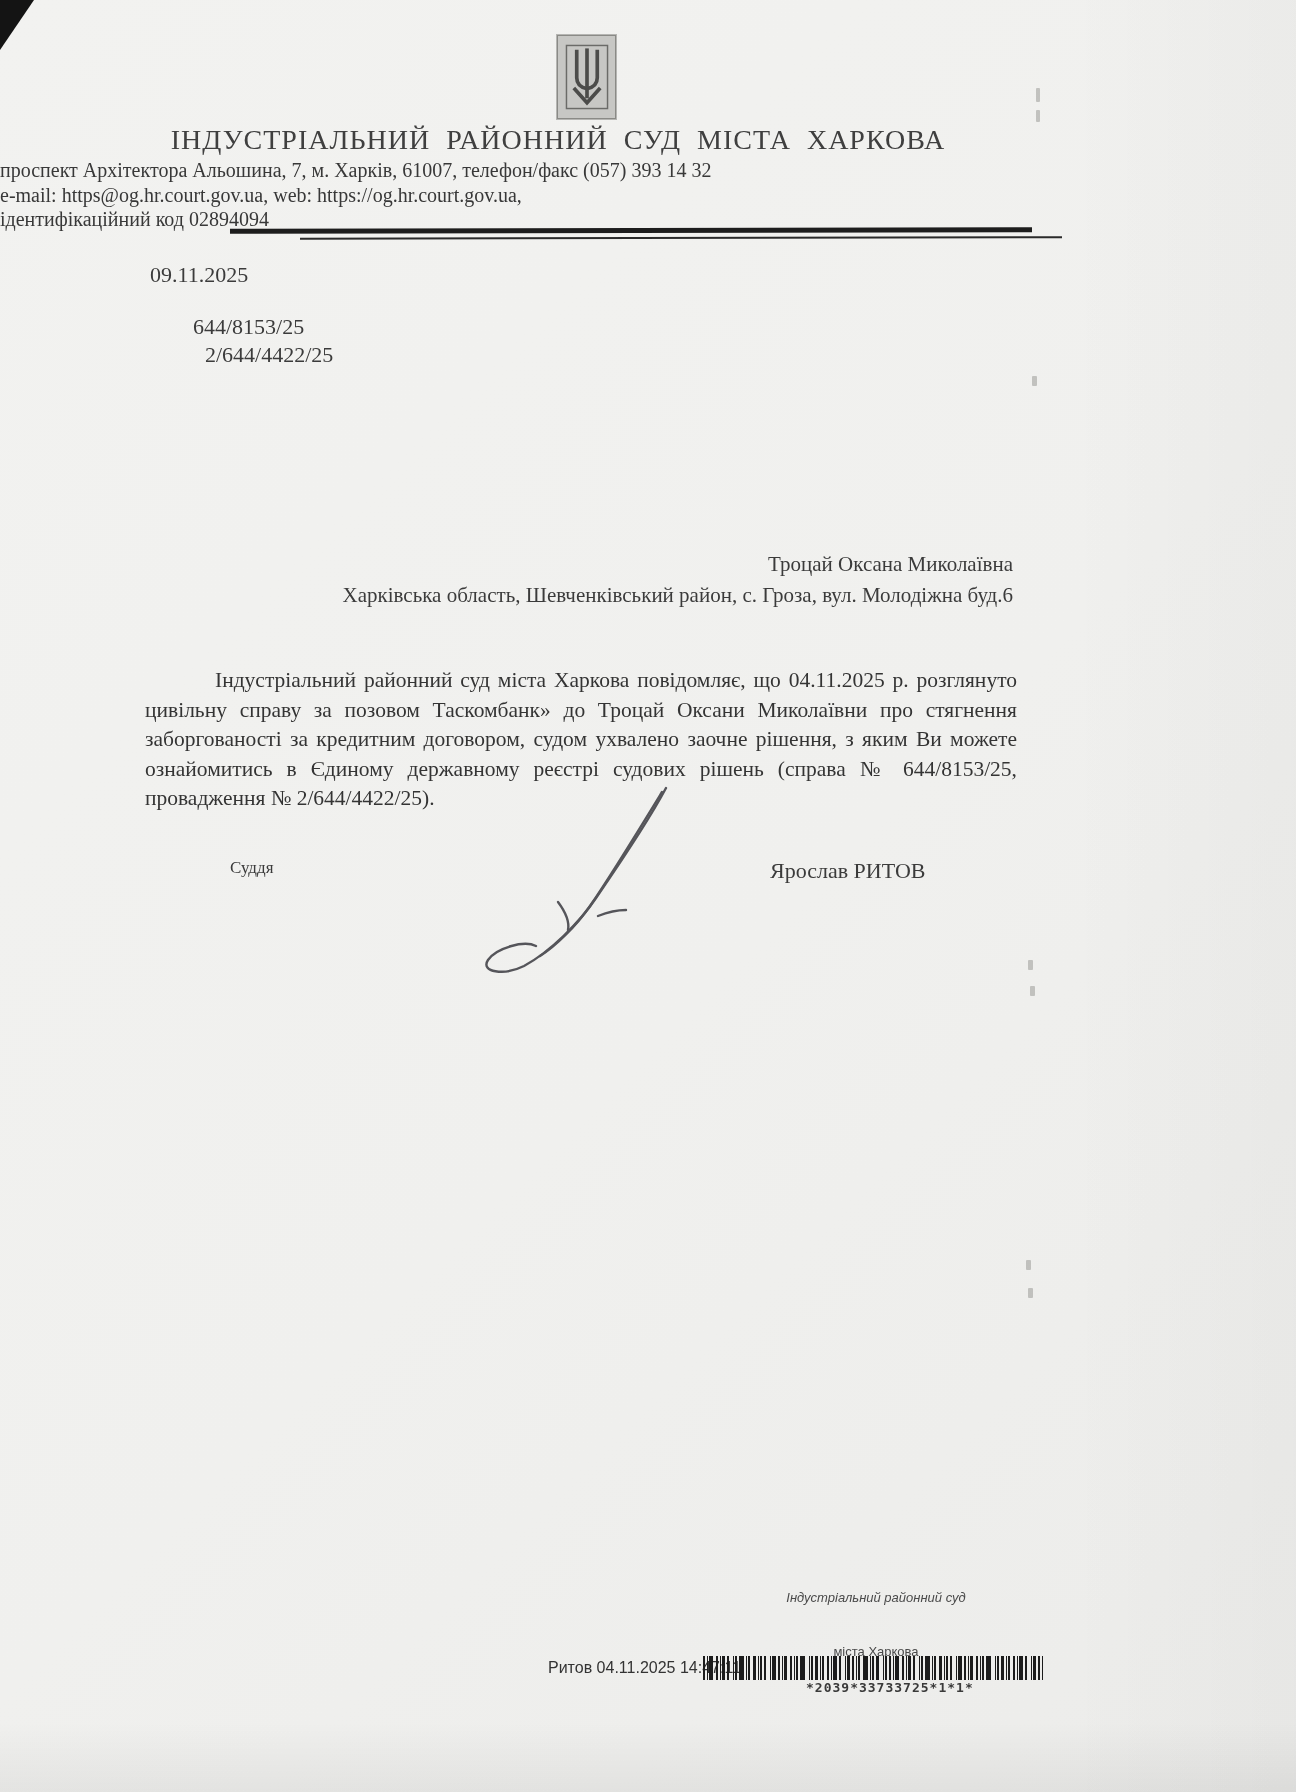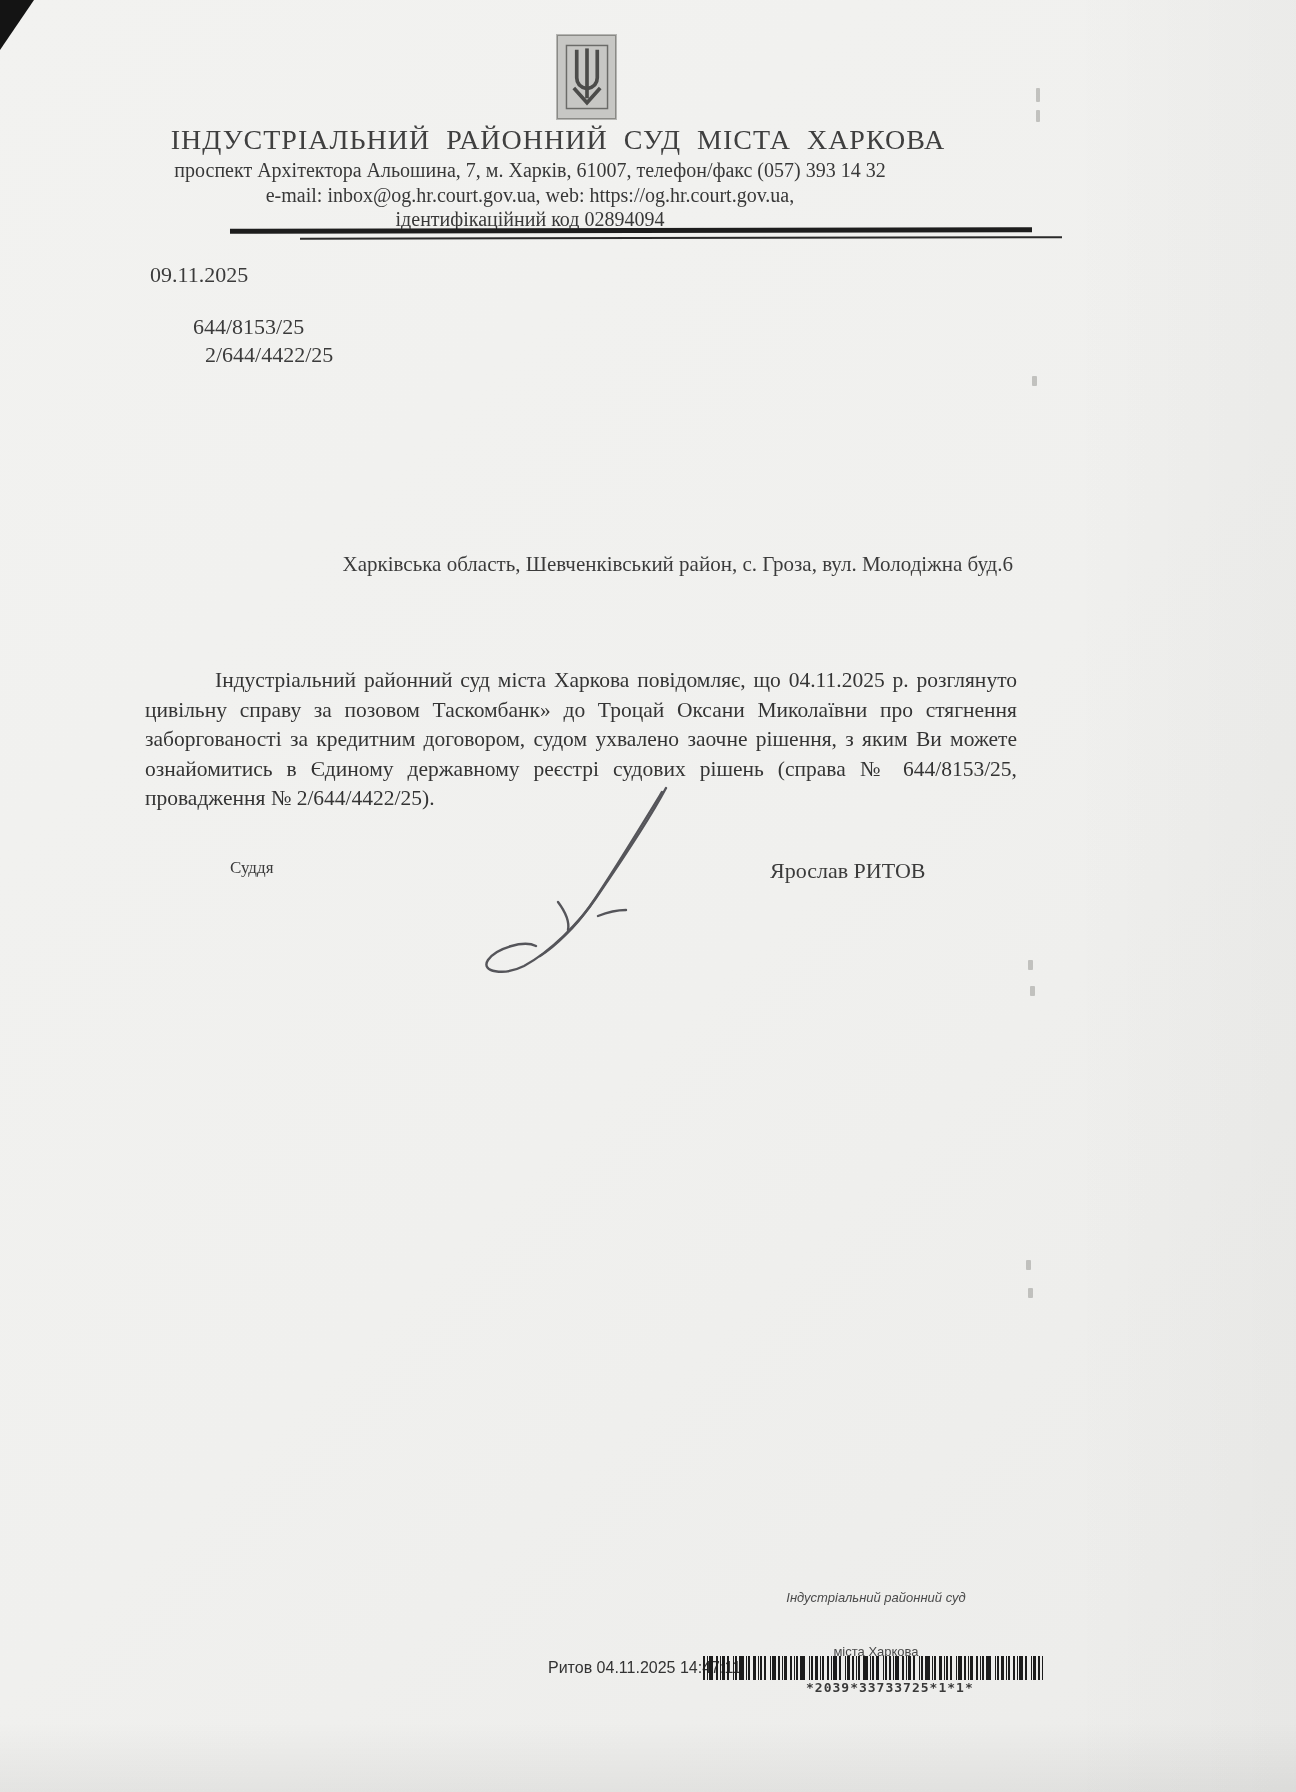"проспект Архітектора Альошина, 7, м." .hdr-line { text-align: center -> left }
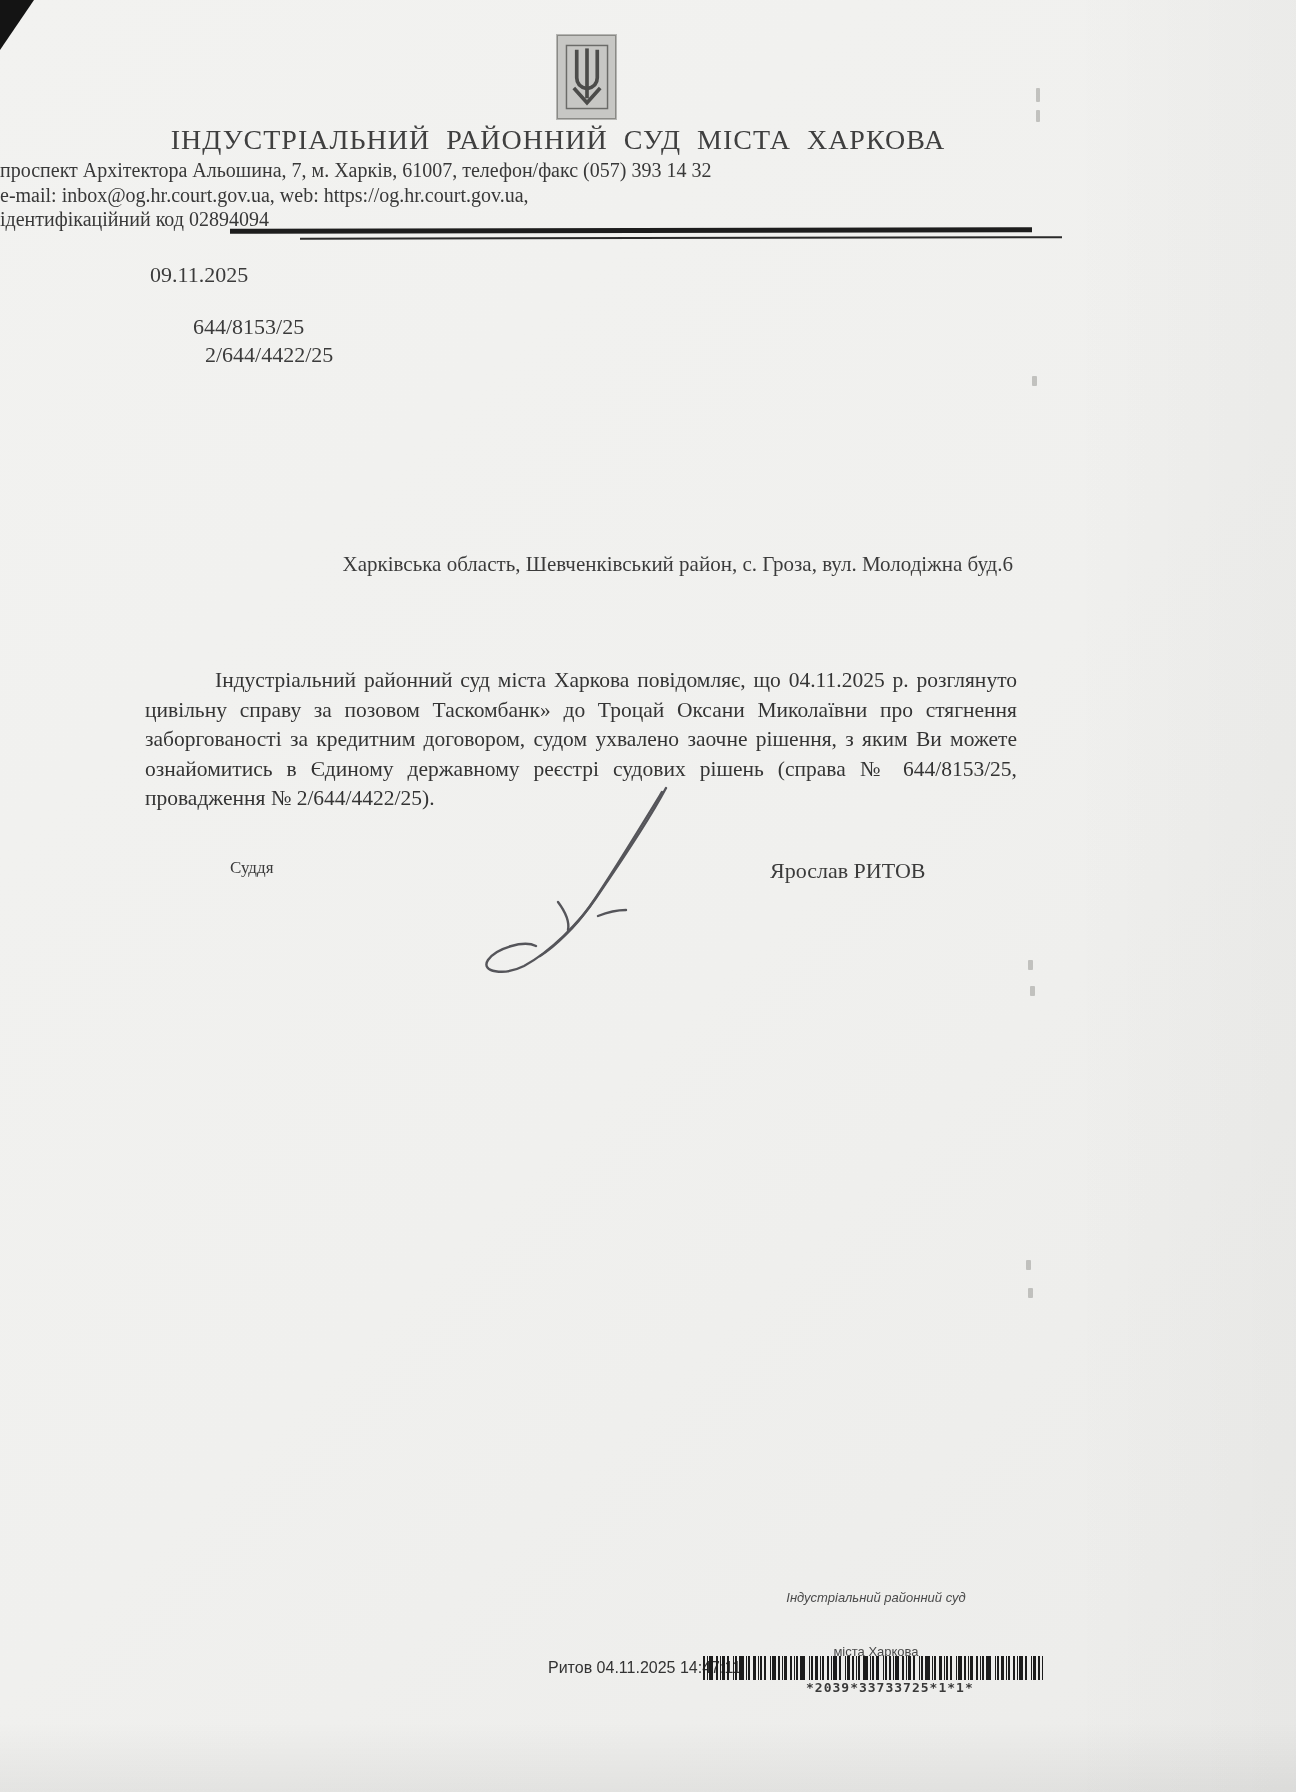"e-mail: inbox@og.hr.court.gov.ua, web:" div.abs { text: inbox@og.hr.court.gov.ua -> https@og.hr.court.gov.ua }
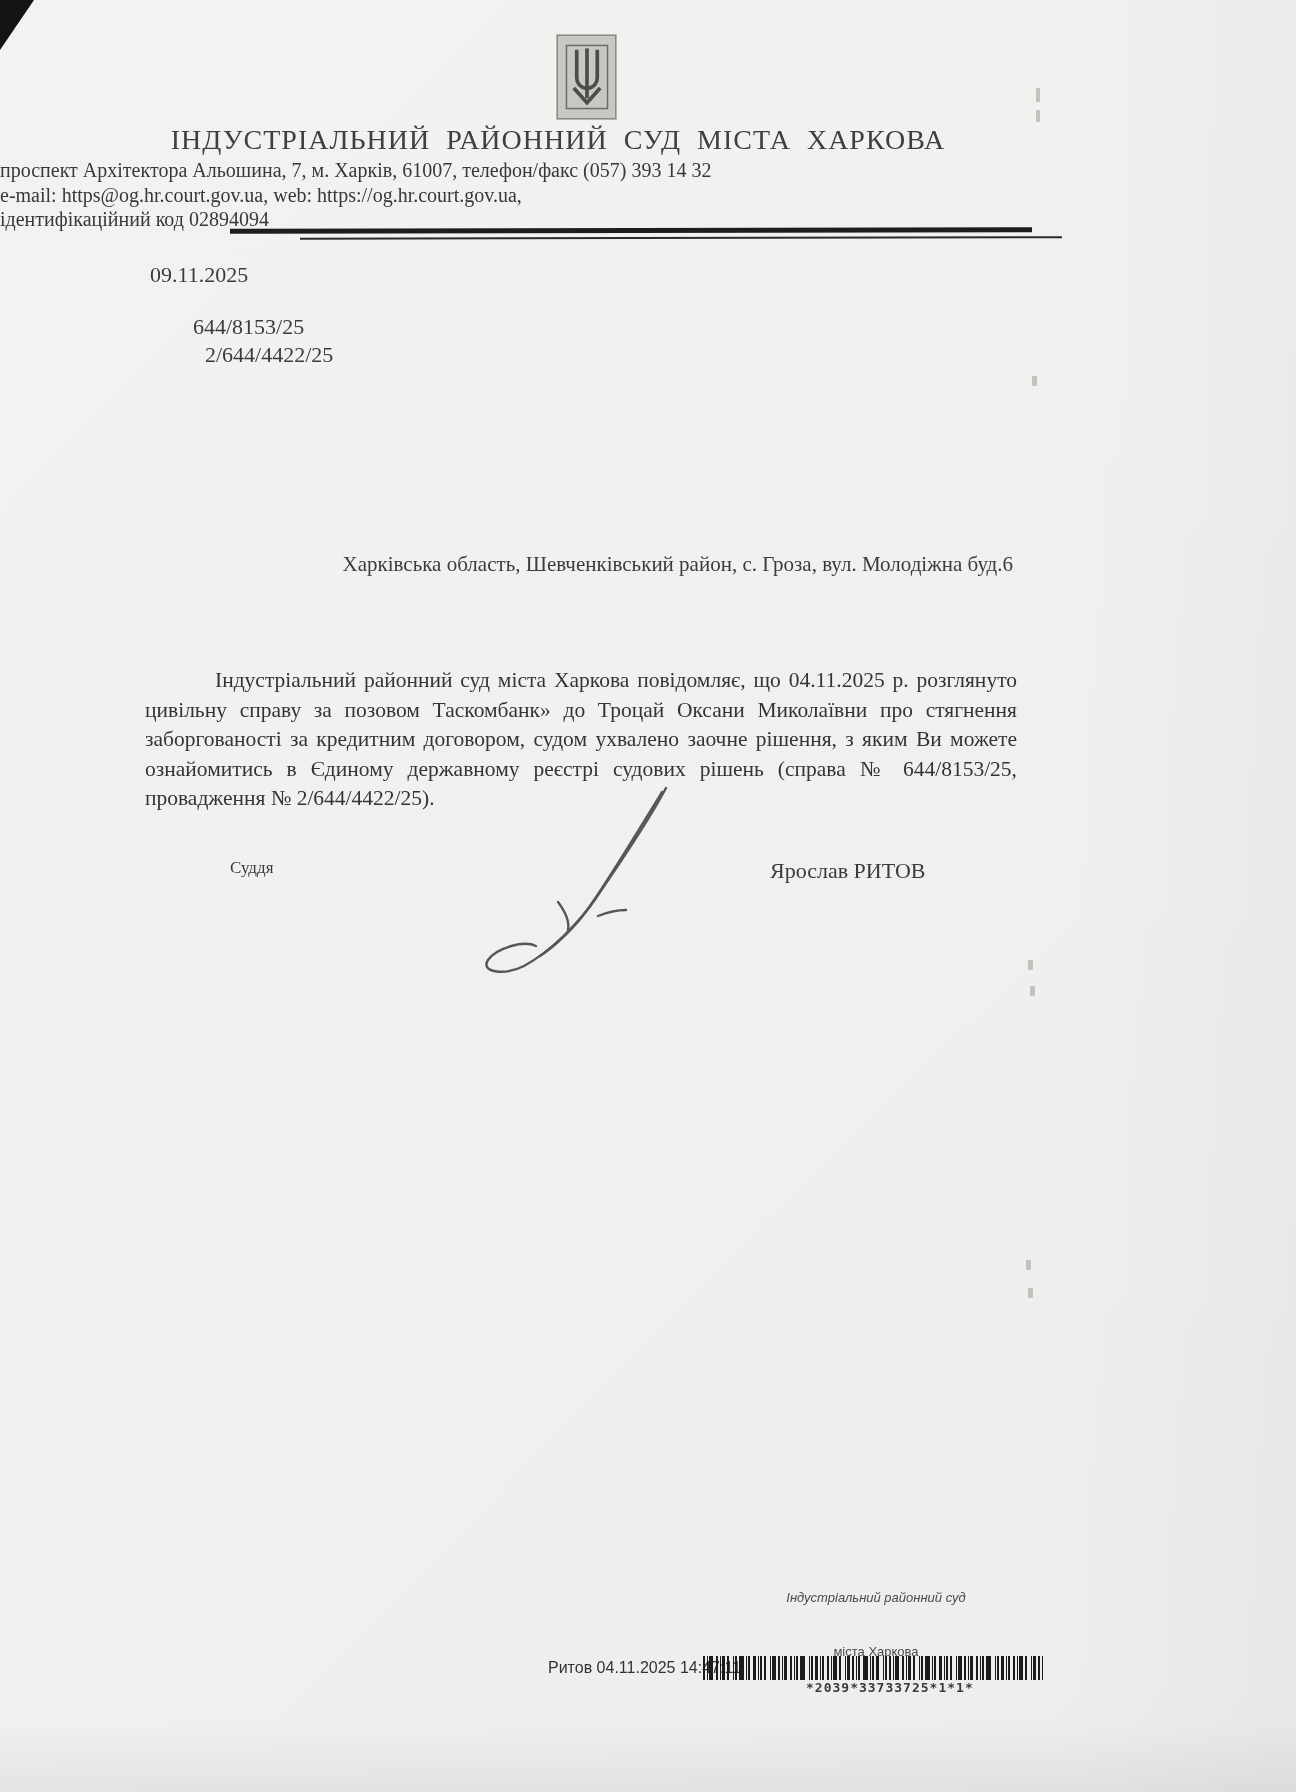"Троцай Оксана Миколаївна" div { html: none -> <div>Троцай Оксана Миколаївна</div> }
